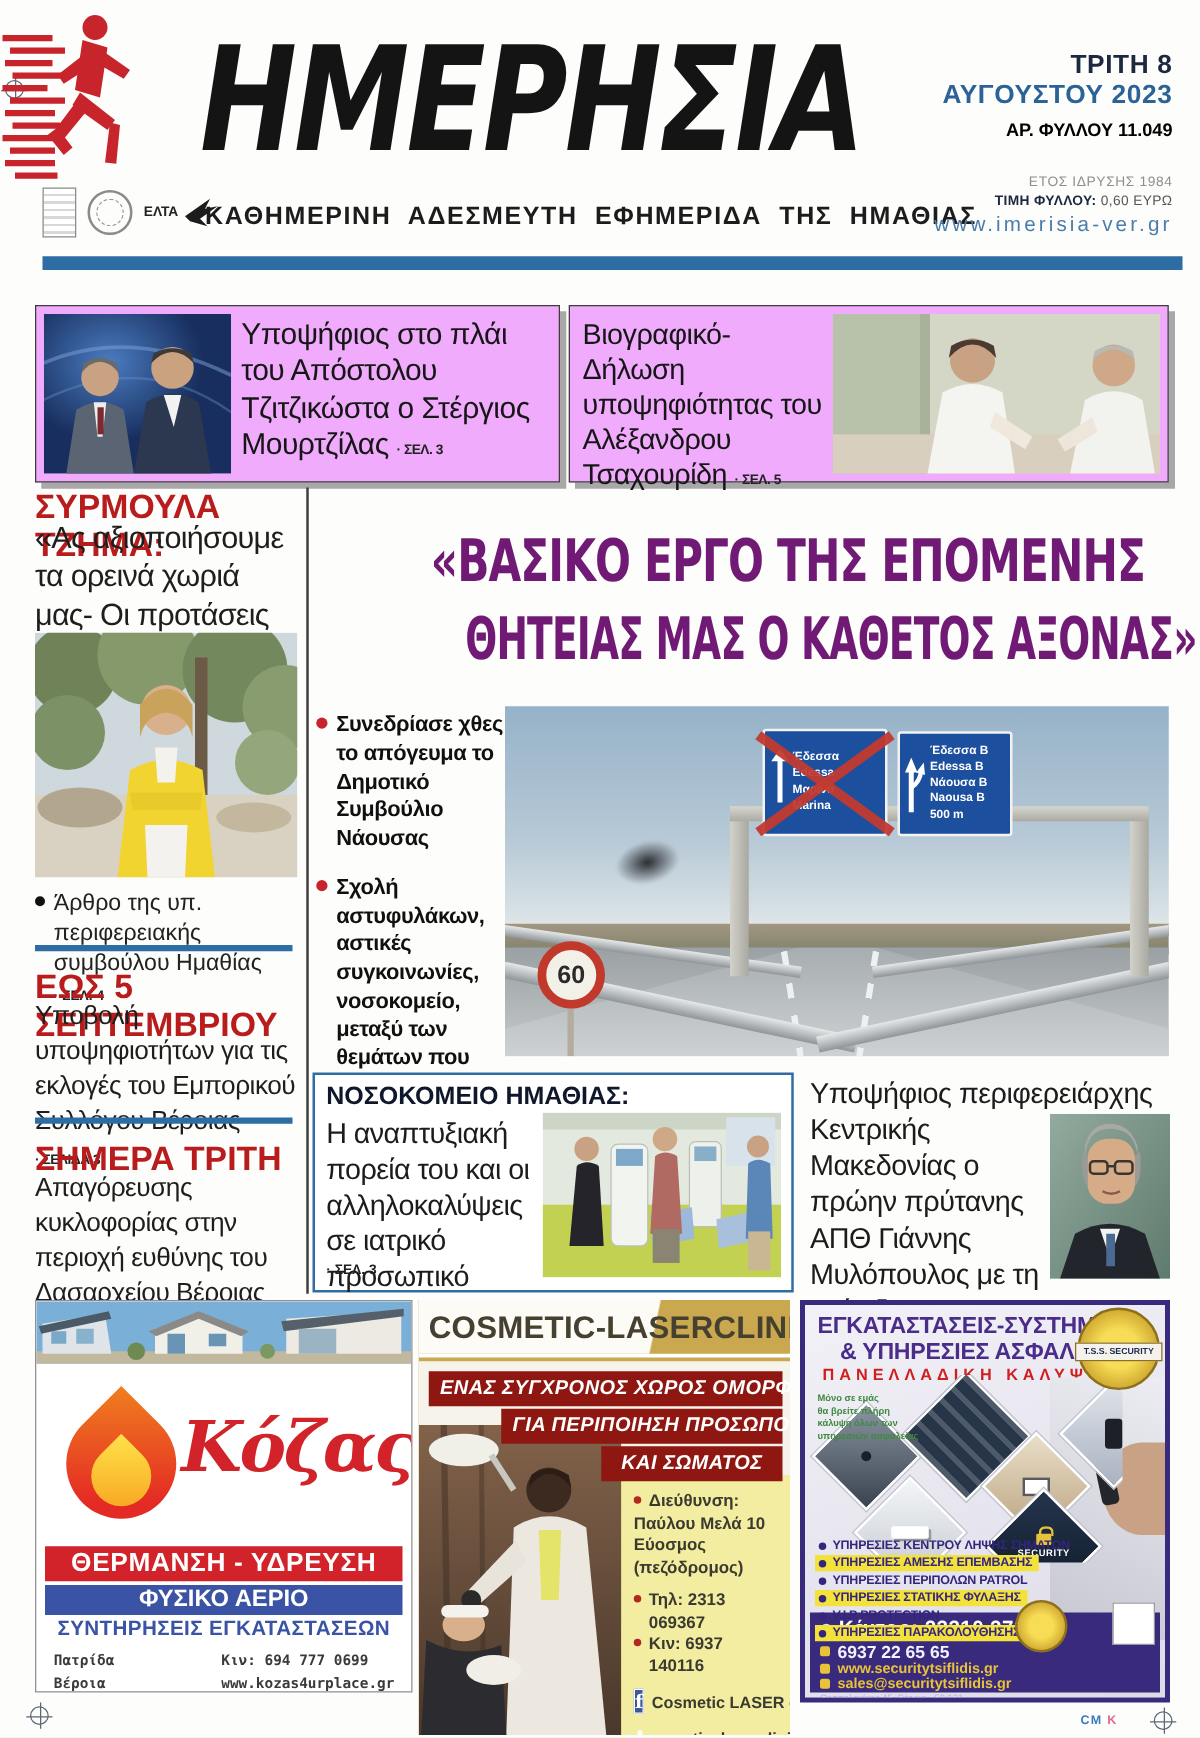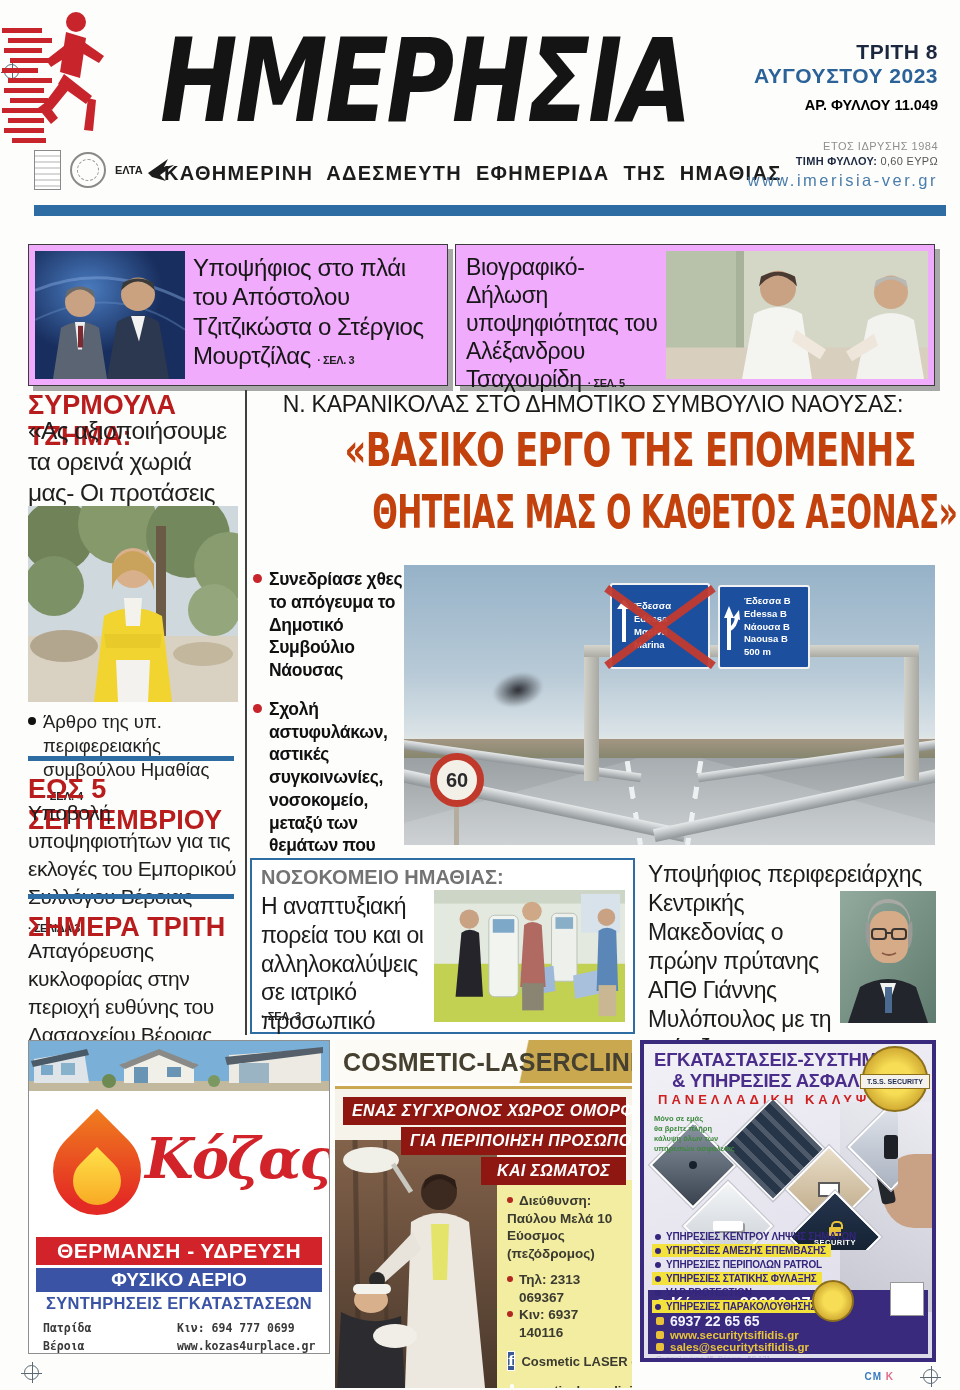"Ν. ΚΑΡΑΝΙΚΟΛΑΣ ΣΤΟ ΔΗΜΟΤΙΚΟ ΣΥΜΒΟΥΛΙΟ" div { html: <div>Ν. ΚΑΡΑΝΙΚΟΛΑΣ ΣΤΟ ΔΗΜΟΤΙΚΟ ΣΥΜΒΟΥΛΙΟ ΝΑΟΥΣΑΣ:</div> -> none }
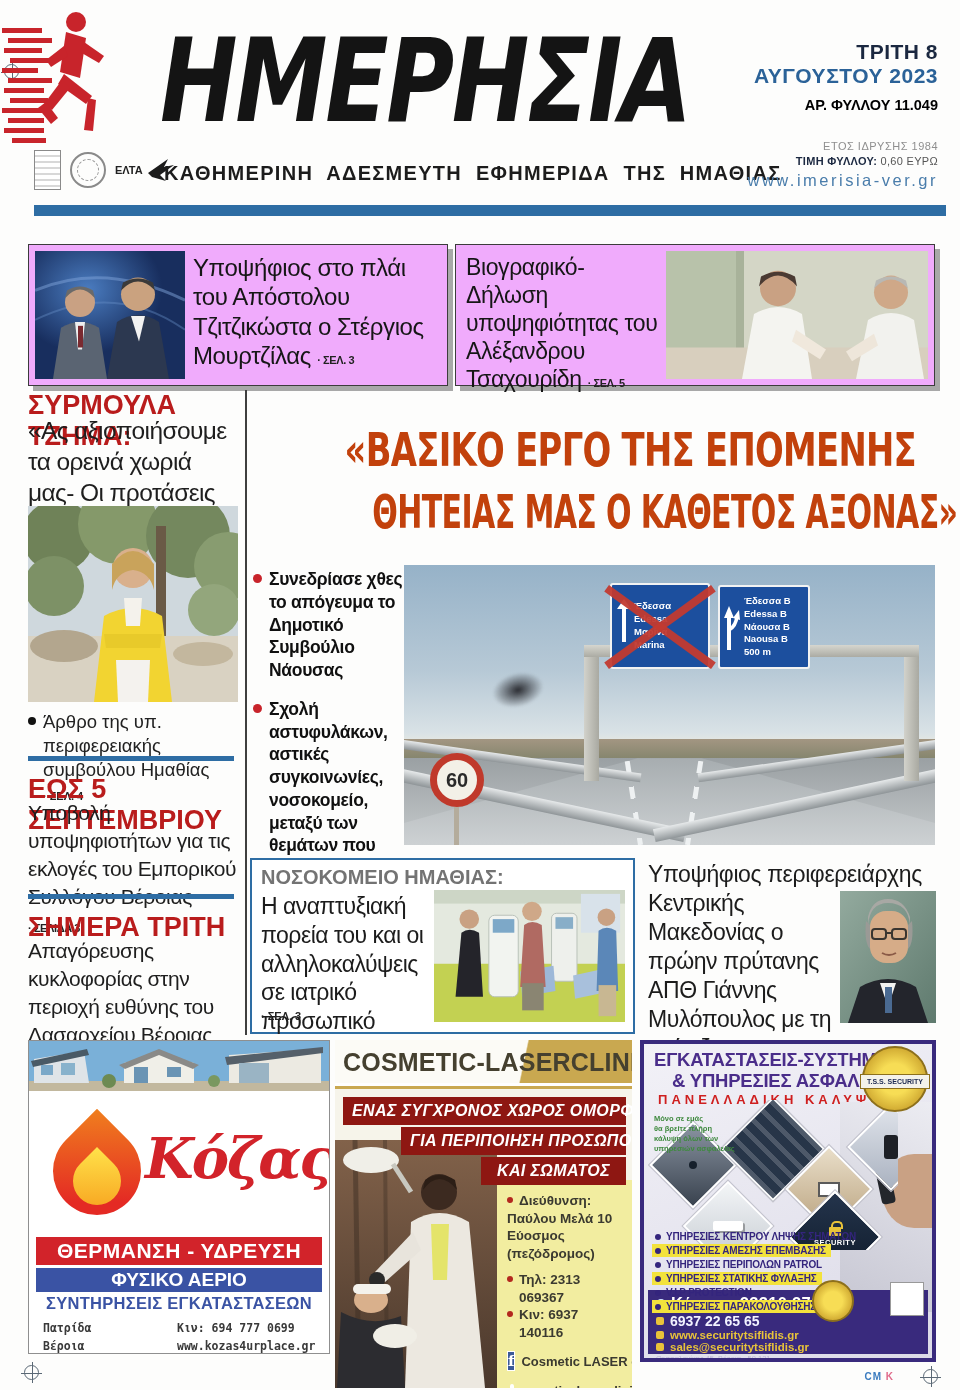"«ΒΑΣΙΚΟ ΕΡΓΟ ΤΗΣ ΕΠΟΜΕΝΗΣ" [data-name="lead-headline"] { color: #c2410c -> #701a75 }
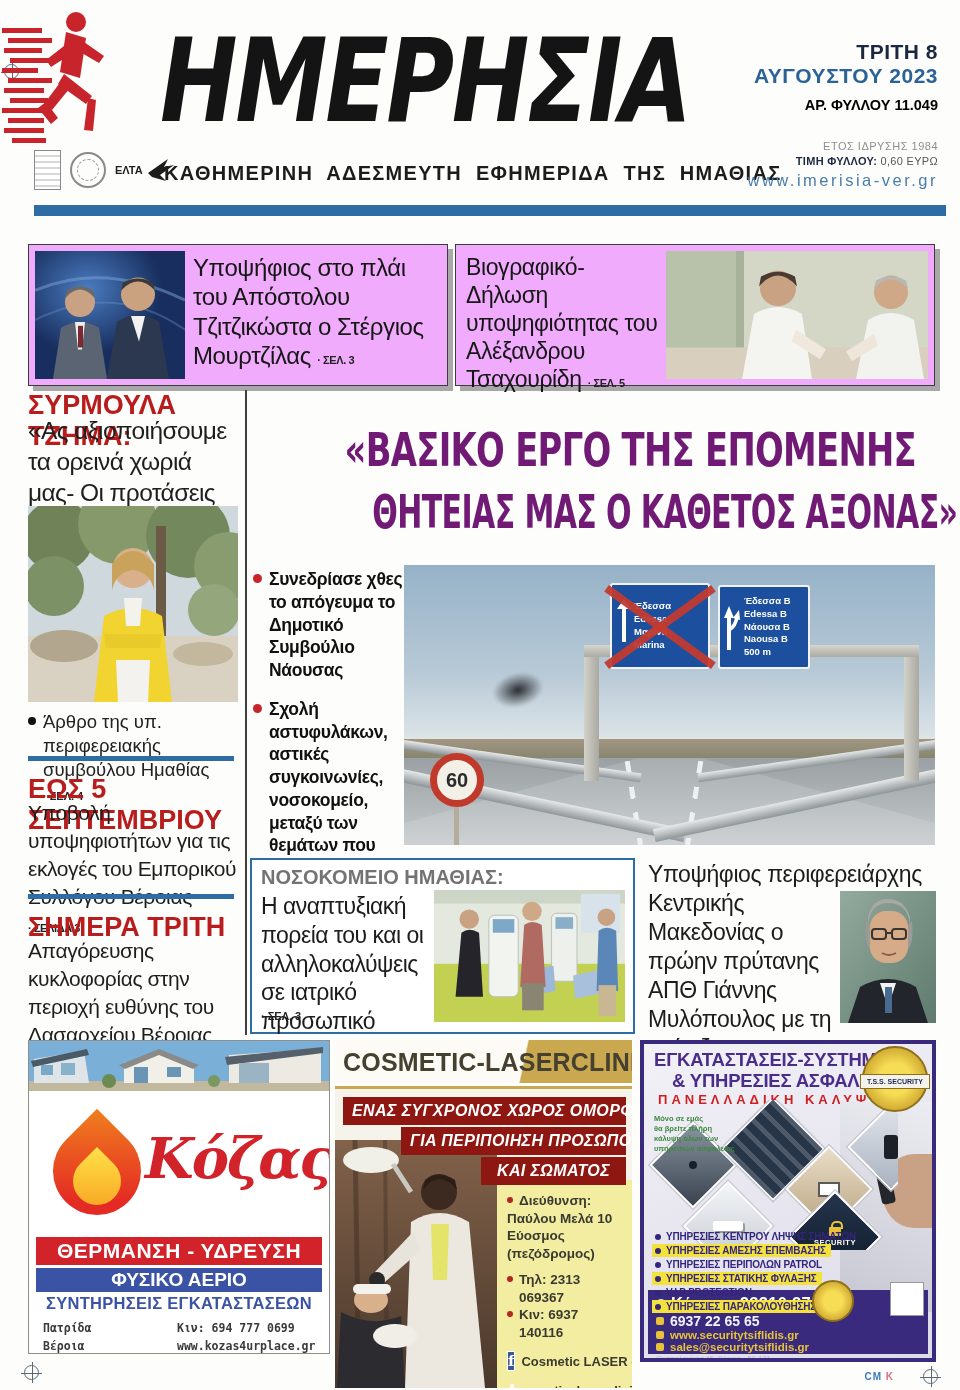"ΝΟΣΟΚΟΜΕΙΟ ΗΜΑΘΙΑΣ:" [data-name="hospital-label"] { color: #737373 -> #0f172a }
